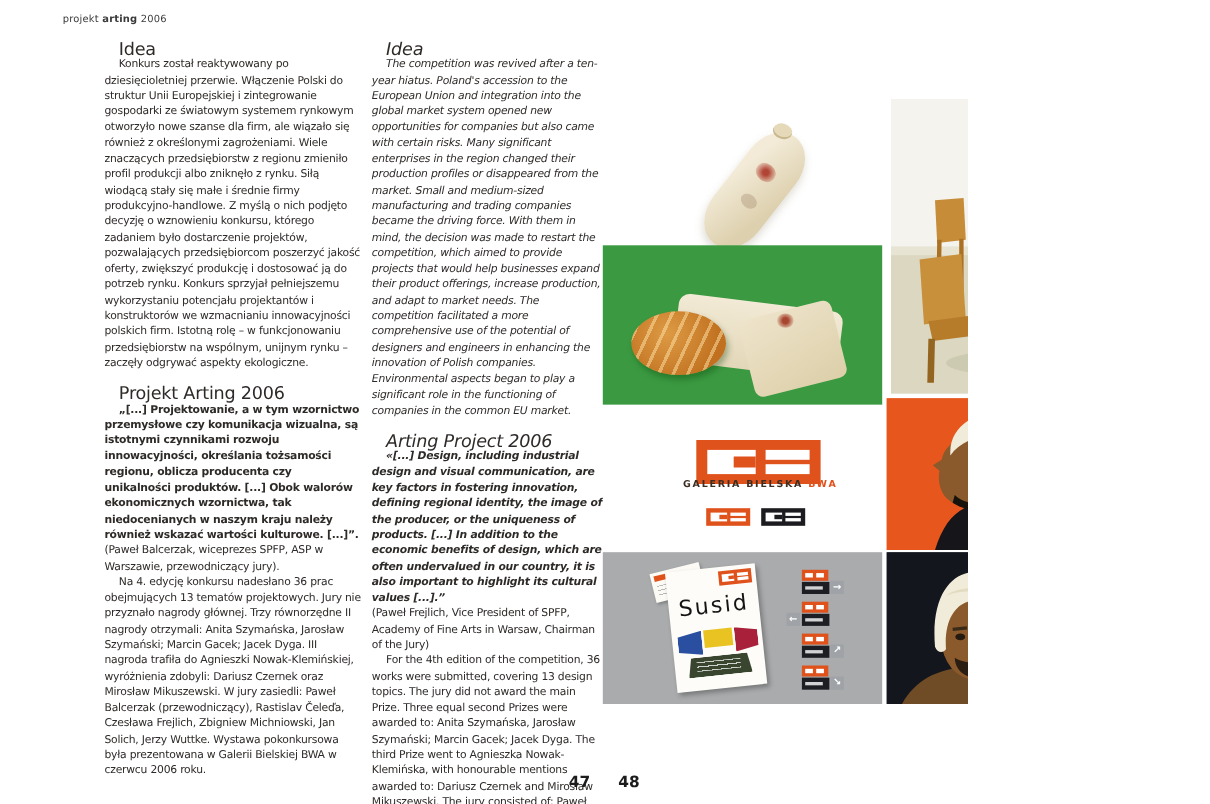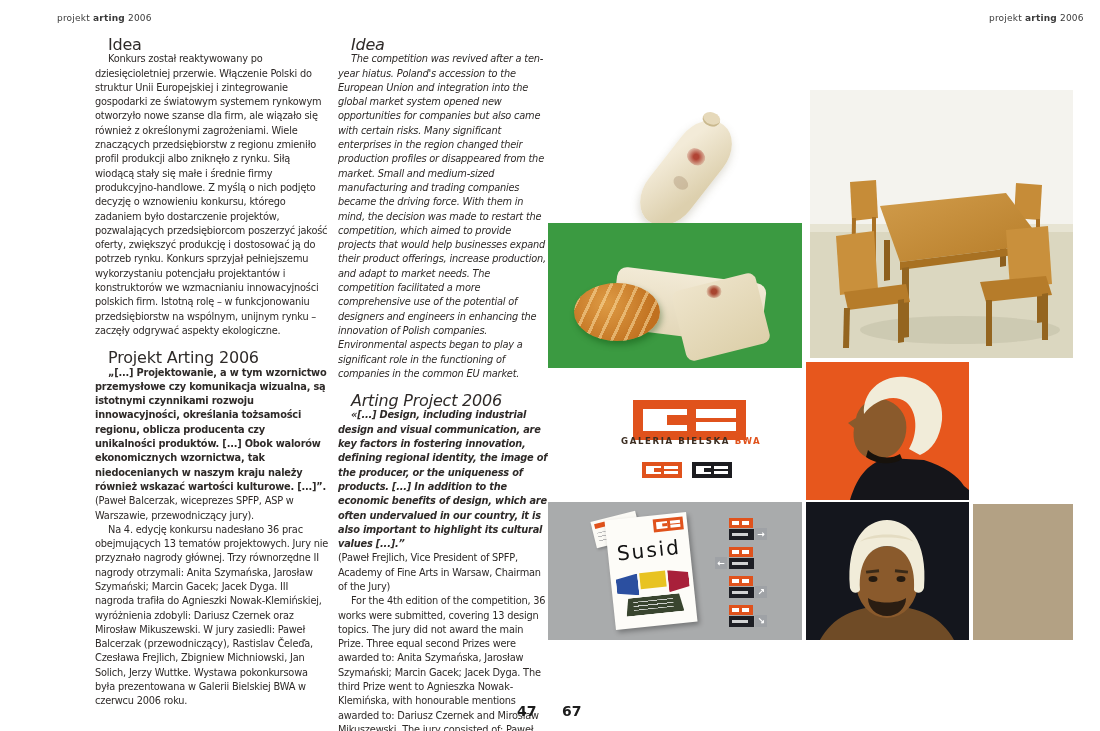"projekt arting 2006" .page { width: 1100px -> 880px }
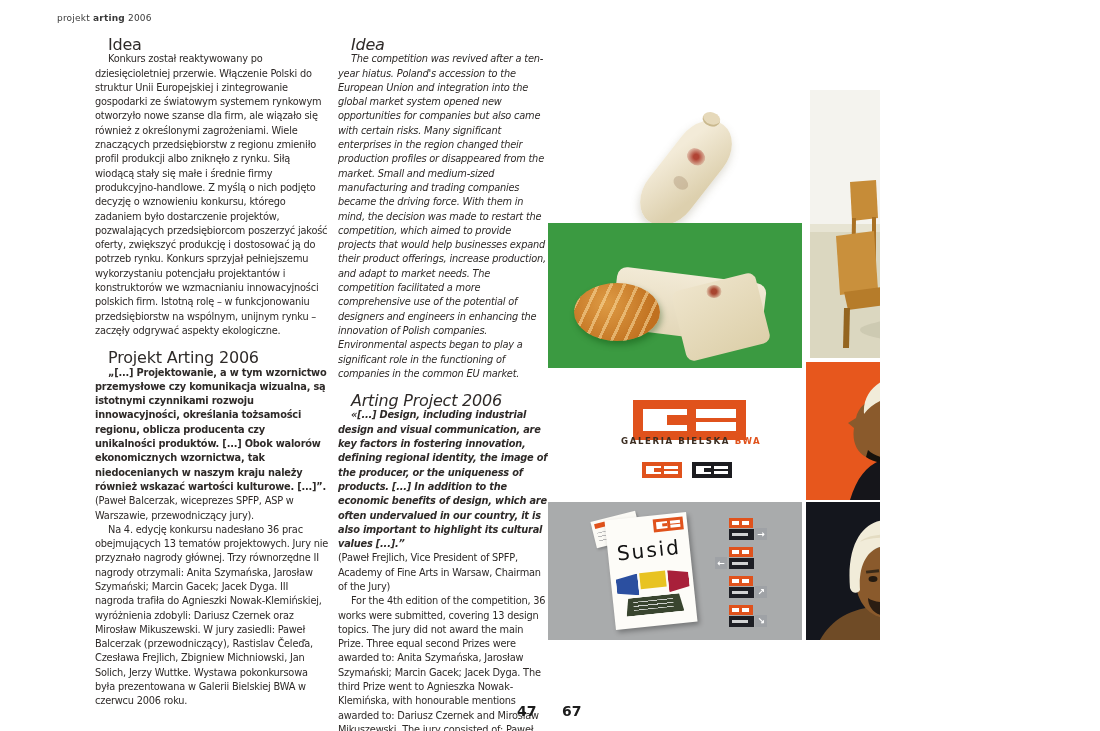"67" div.folio { text: 67 -> 48 }
